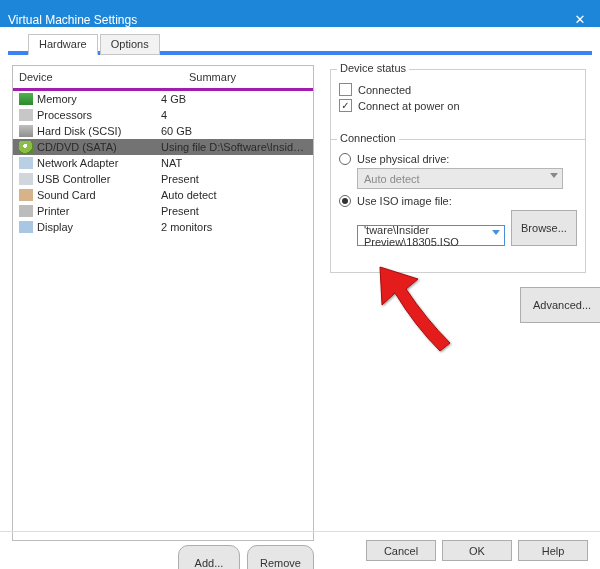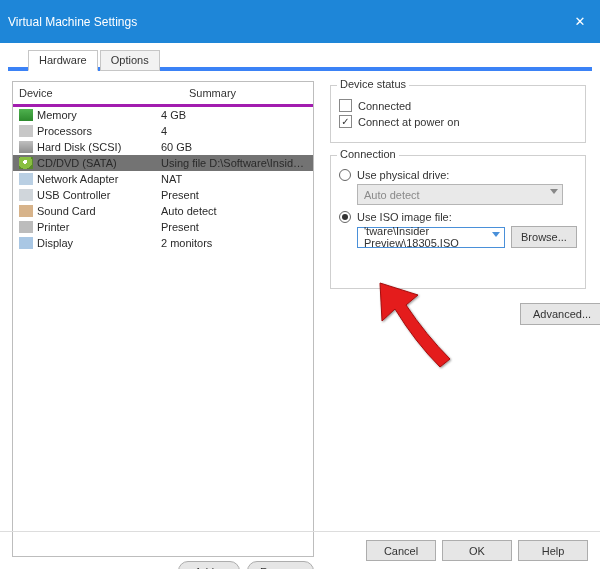"Virtual Machine Settings" .titlebar { align-items: center -> flex-end; height: 43px -> 27px }
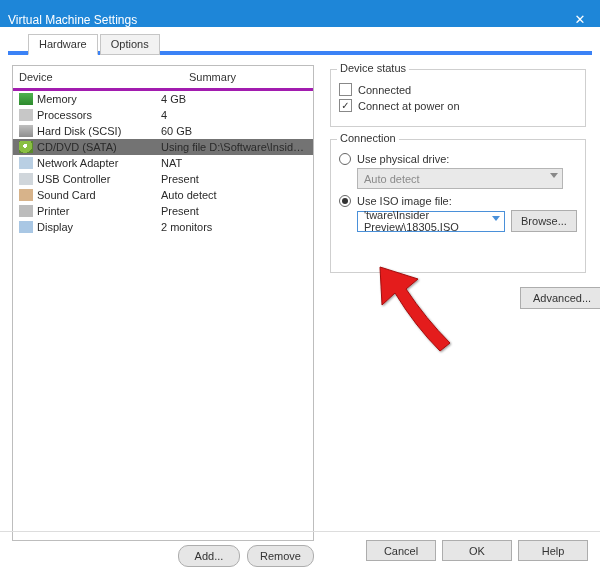"Device status" #grp-status { height: 58px -> 71px }
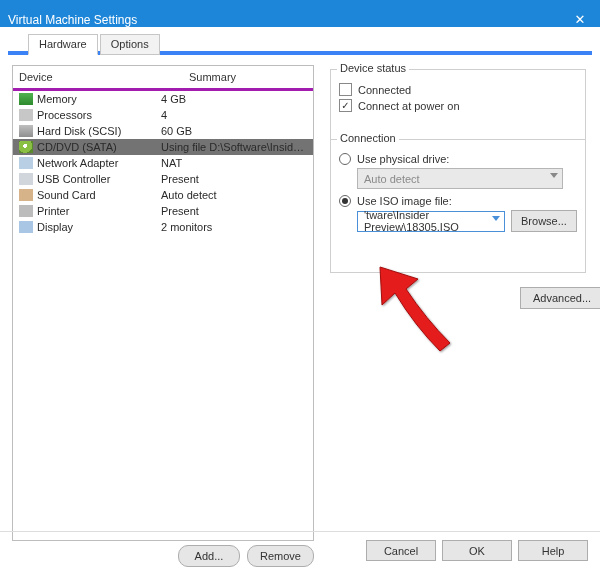"'tware\Insider Preview\18305.ISO" div { align-items: center -> flex-end }
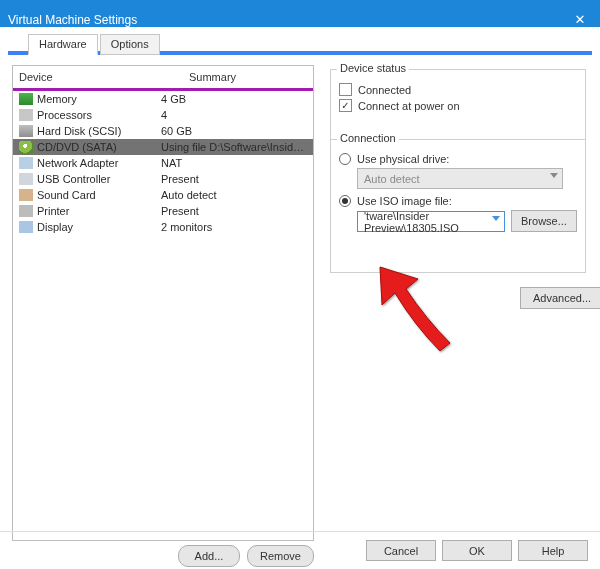"Browse..." .btn { height: 22px -> 36px }
